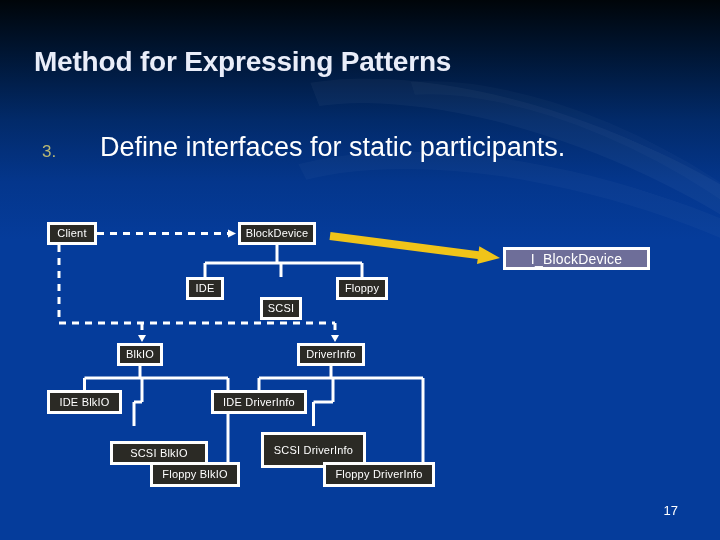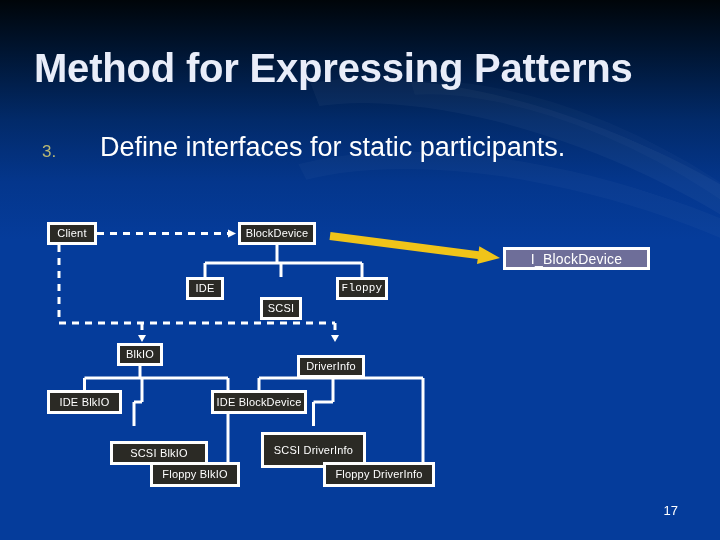"Method for Expressing Patterns" #title { font-size: 40px -> 28px }
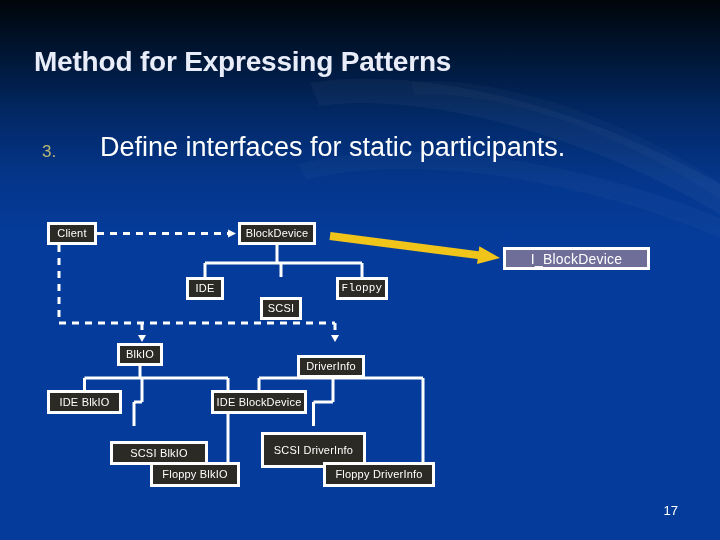"Floppy" div.node { font-family: Liberation Mono, monospace -> none }
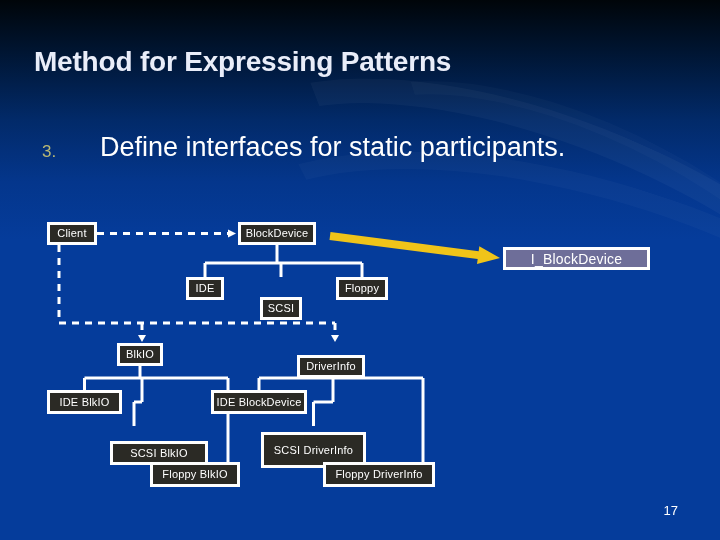"DriverInfo" div.node { margin-top: 12px -> none }
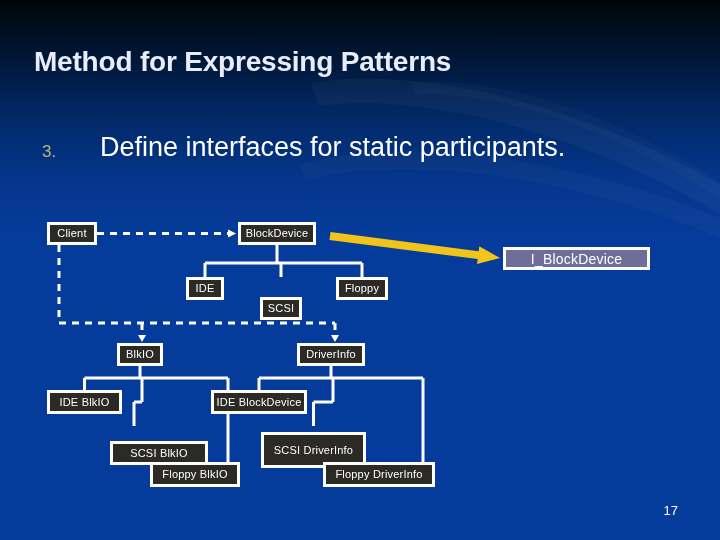"IDE BlockDevice" span { text: BlockDevice -> DriverInfo }
